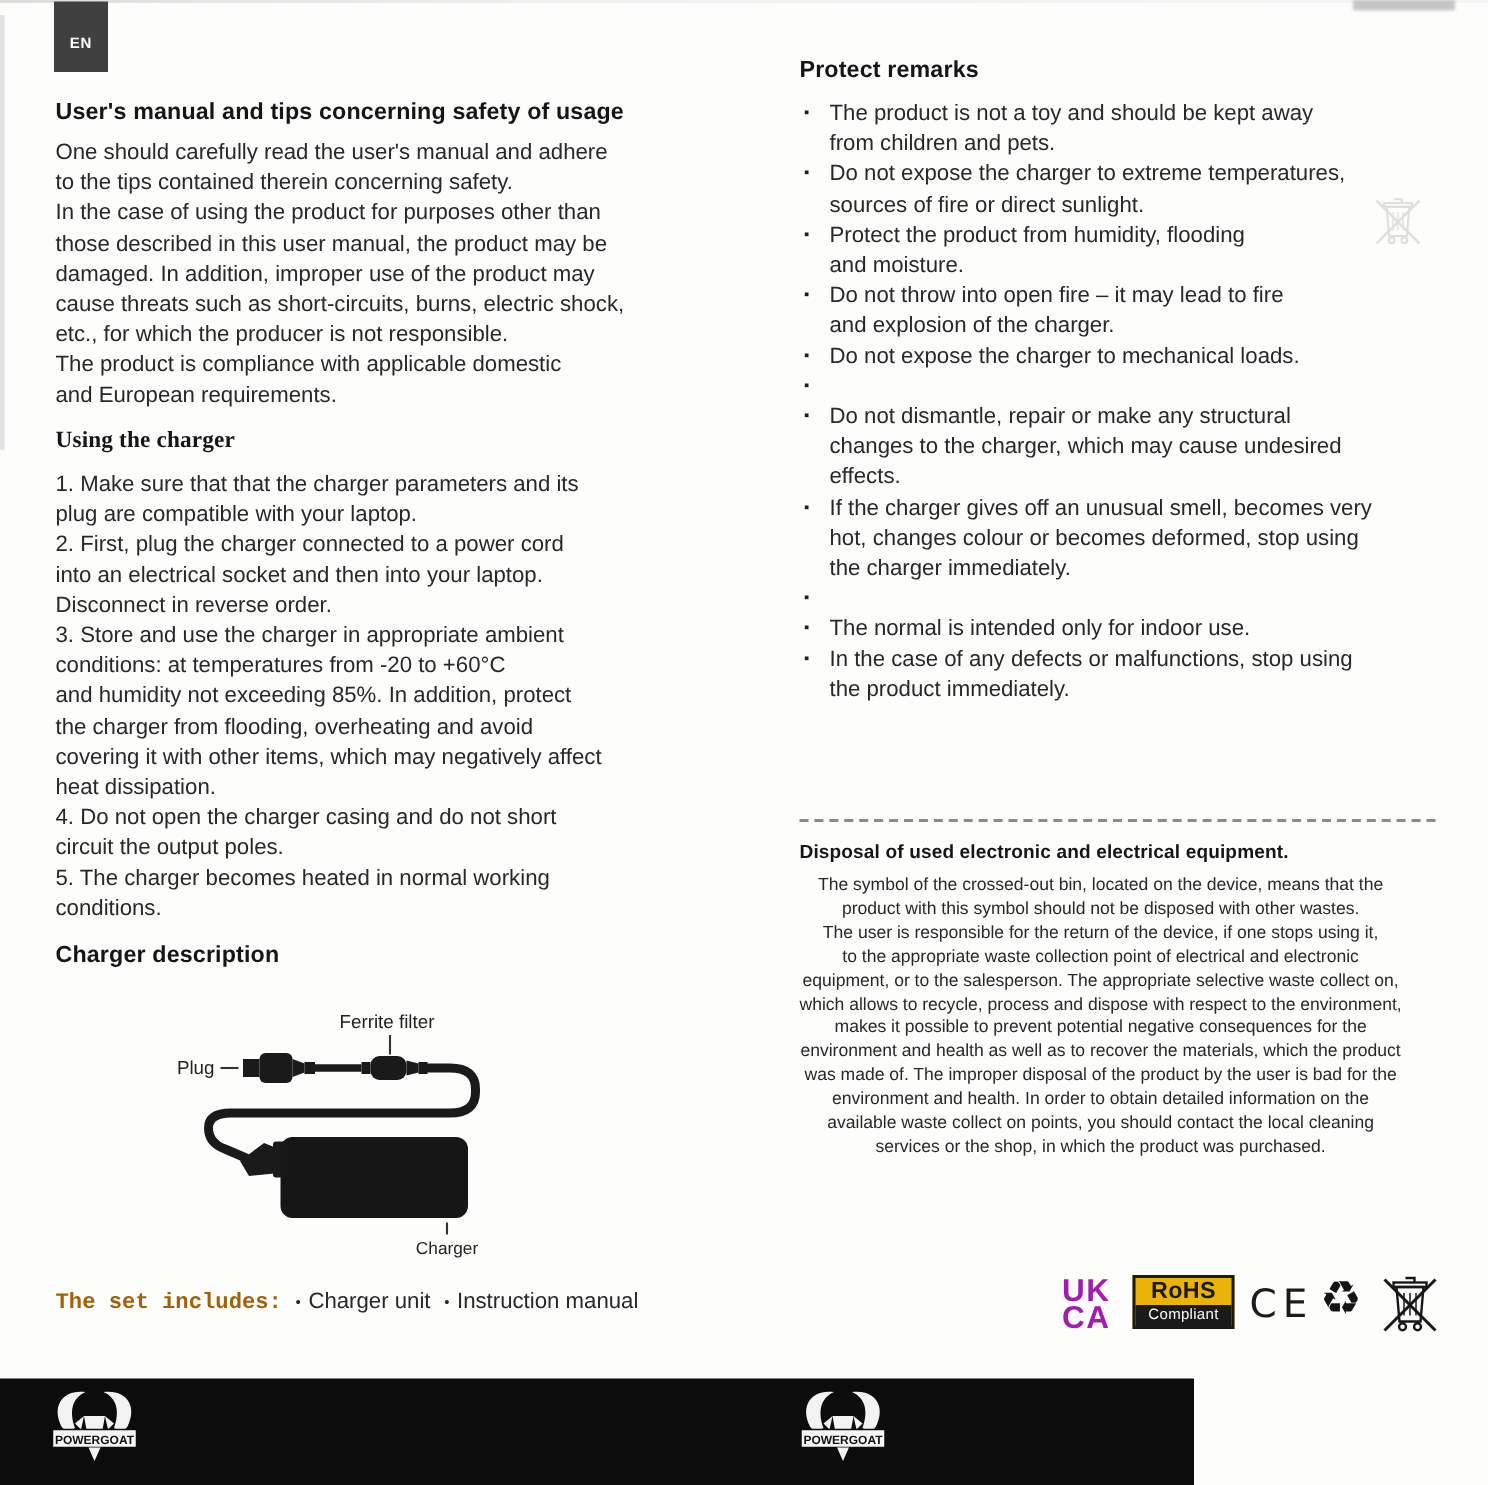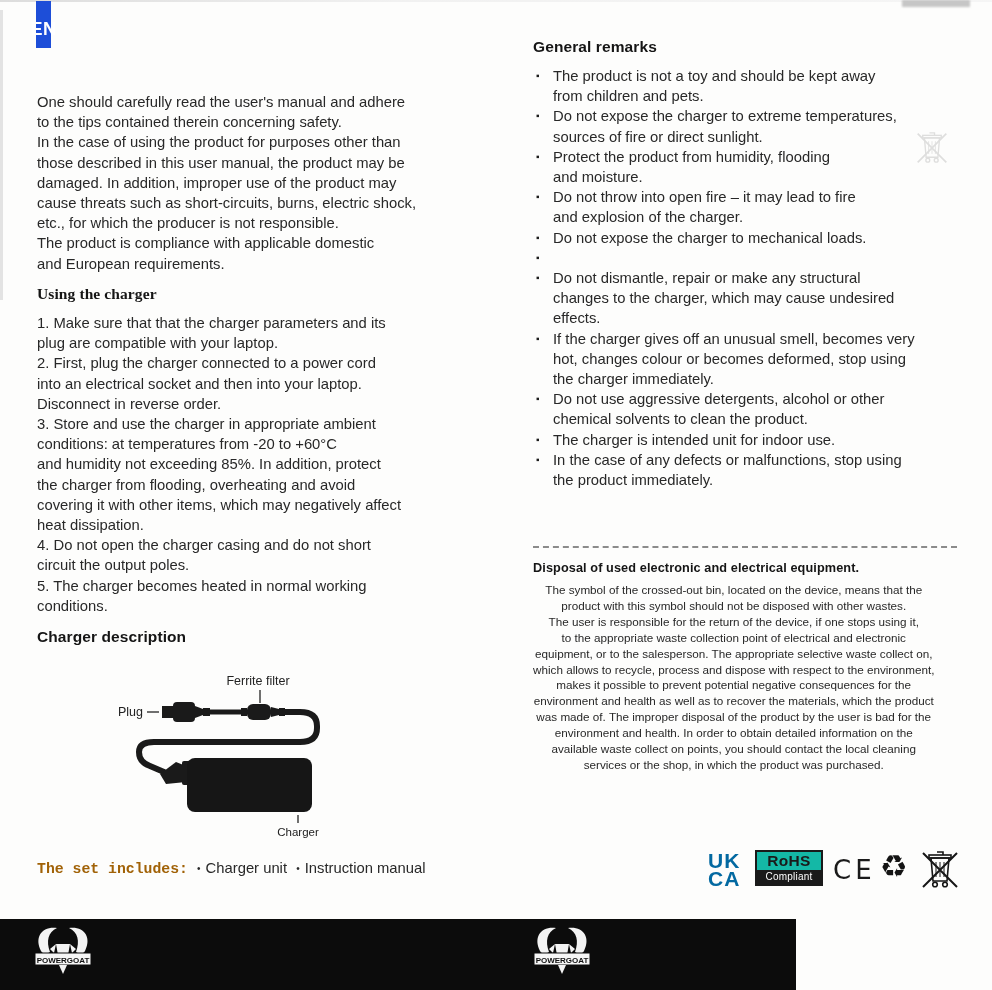"EN" #badge-en { background: #1d4ed8 -> #404040; font-size: 18px -> 10px; width: 15px -> 36px }
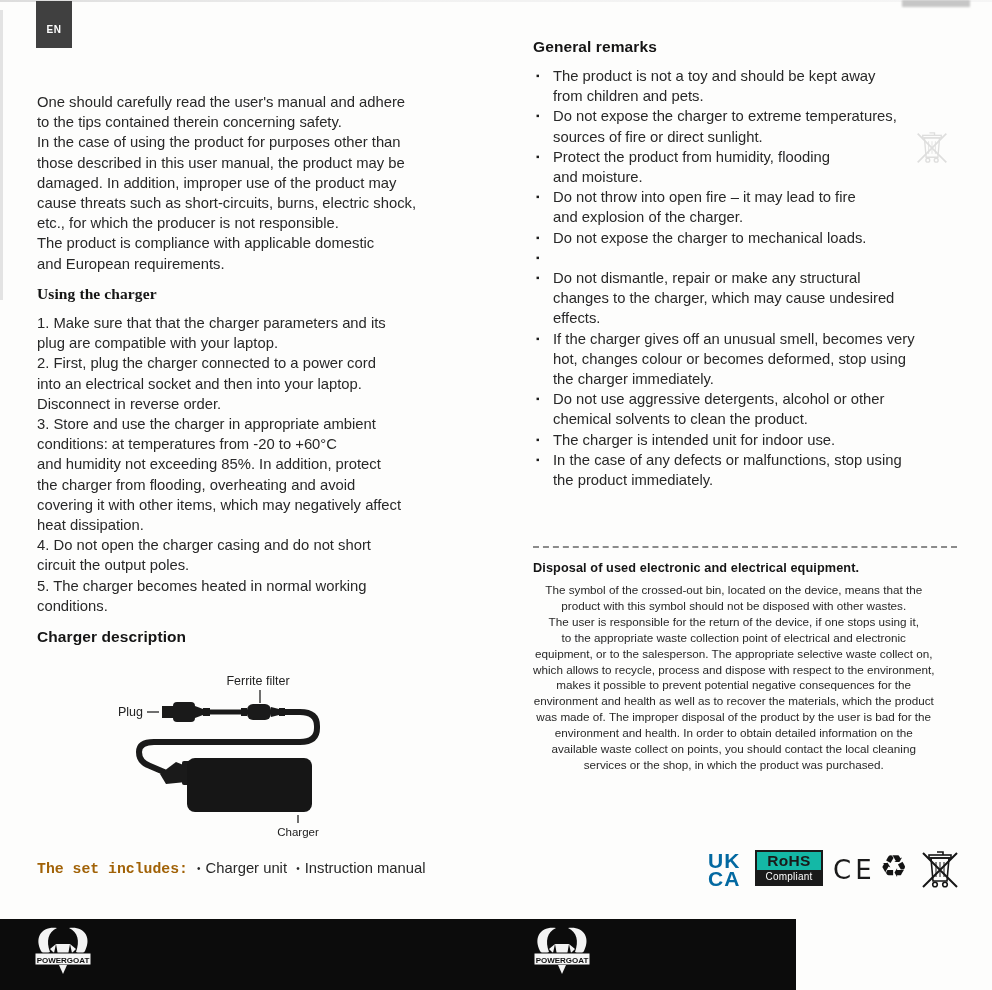"General remarks" h2.h { text: General -> Protect }
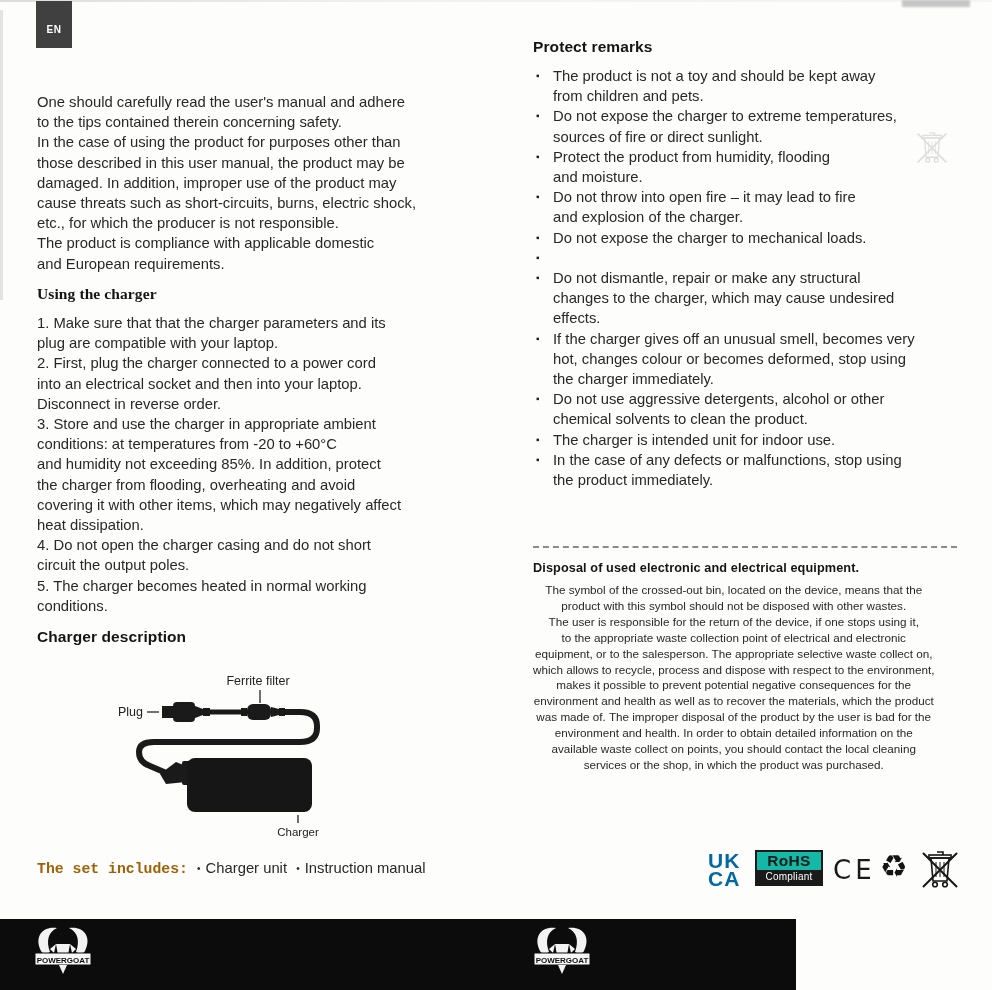"User's manual and tips concerning" h2.h { html: none -> <h2>User's manual and tips concerning safety of usage</h2> }
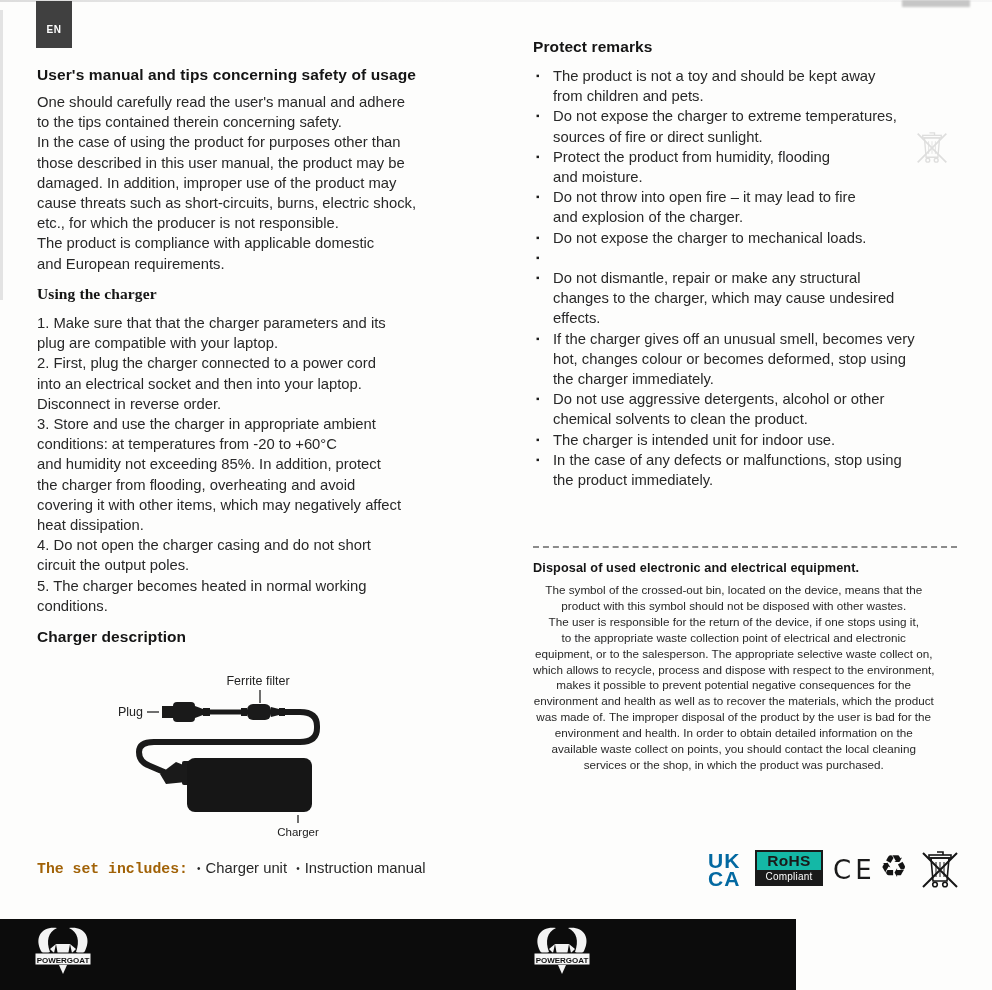"Do not use aggressive detergents," div.rtxt { html: <div>Do not use aggressive detergents, alcohol or other chemical solvents to clean the product.</div> -> none }
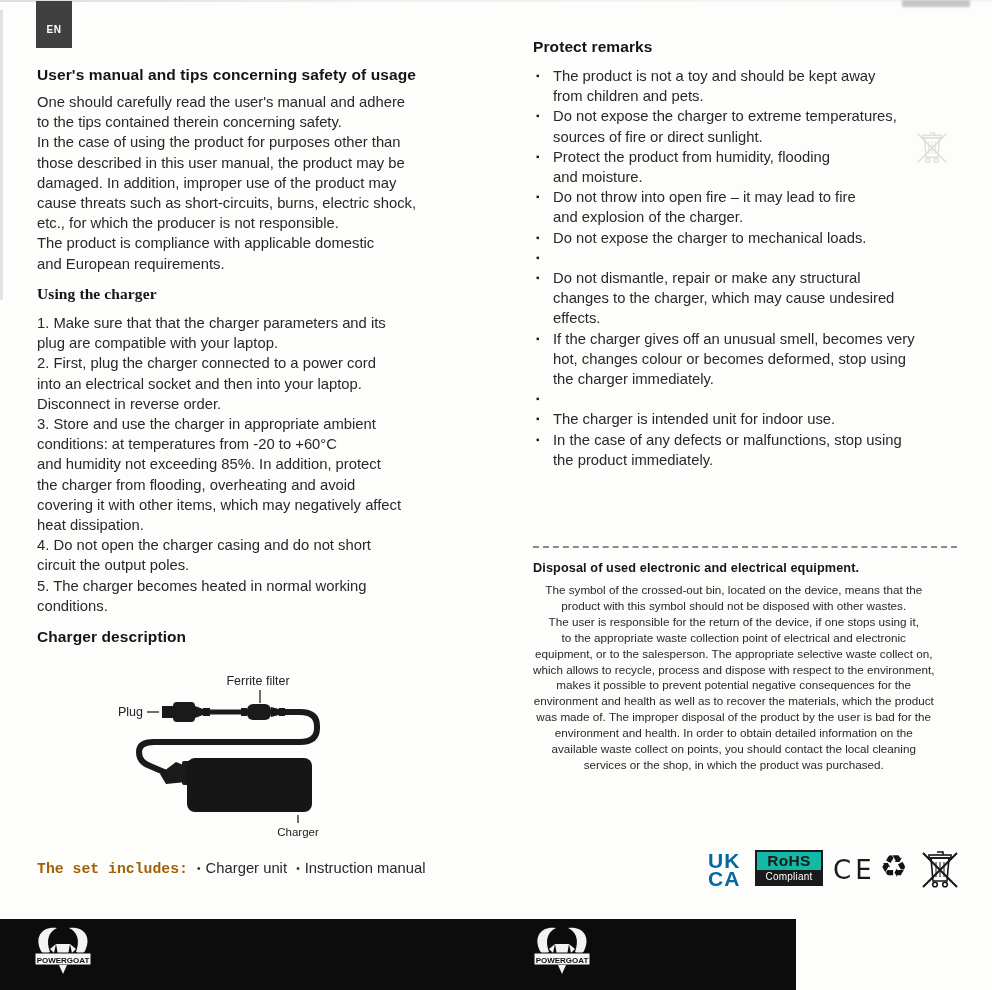"The charger is intended unit" div.rtxt { text: charger is intended unit -> normal is intended only }
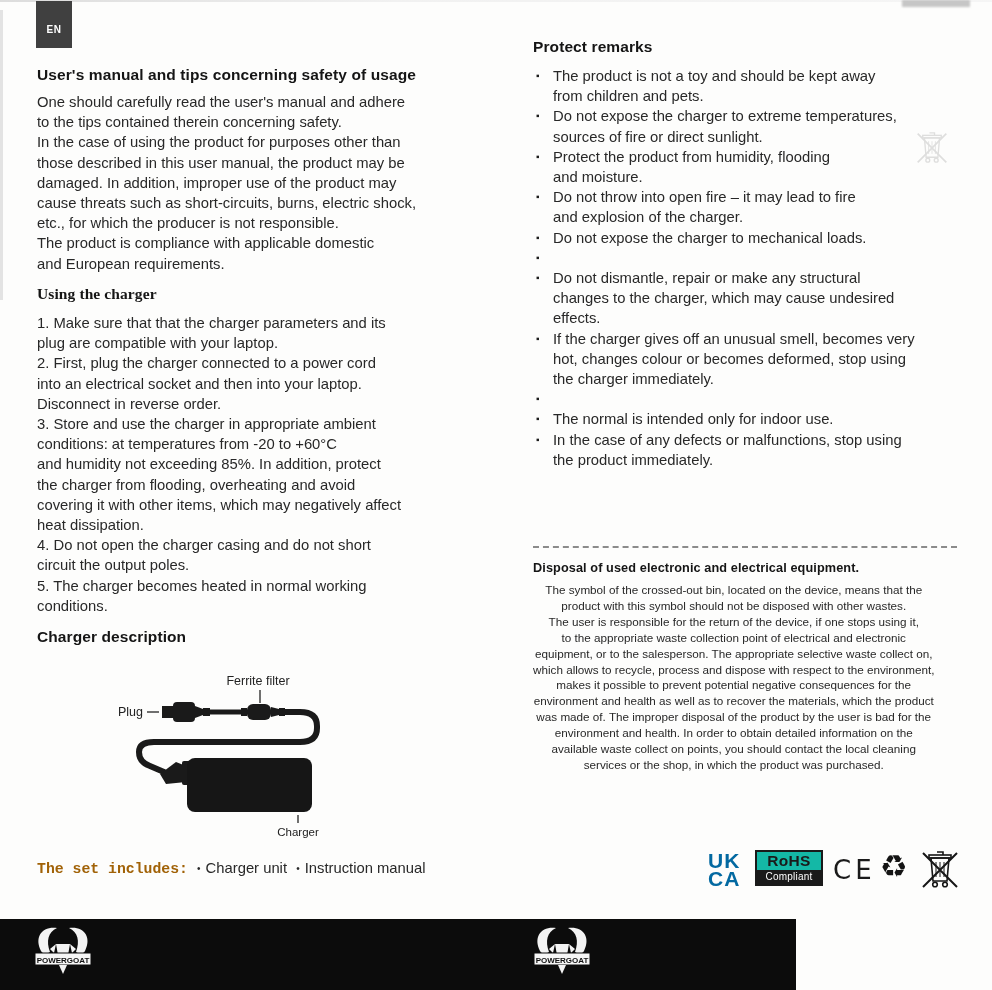"UK" #mark-ukca { color: #0369a1 -> #a21caf }
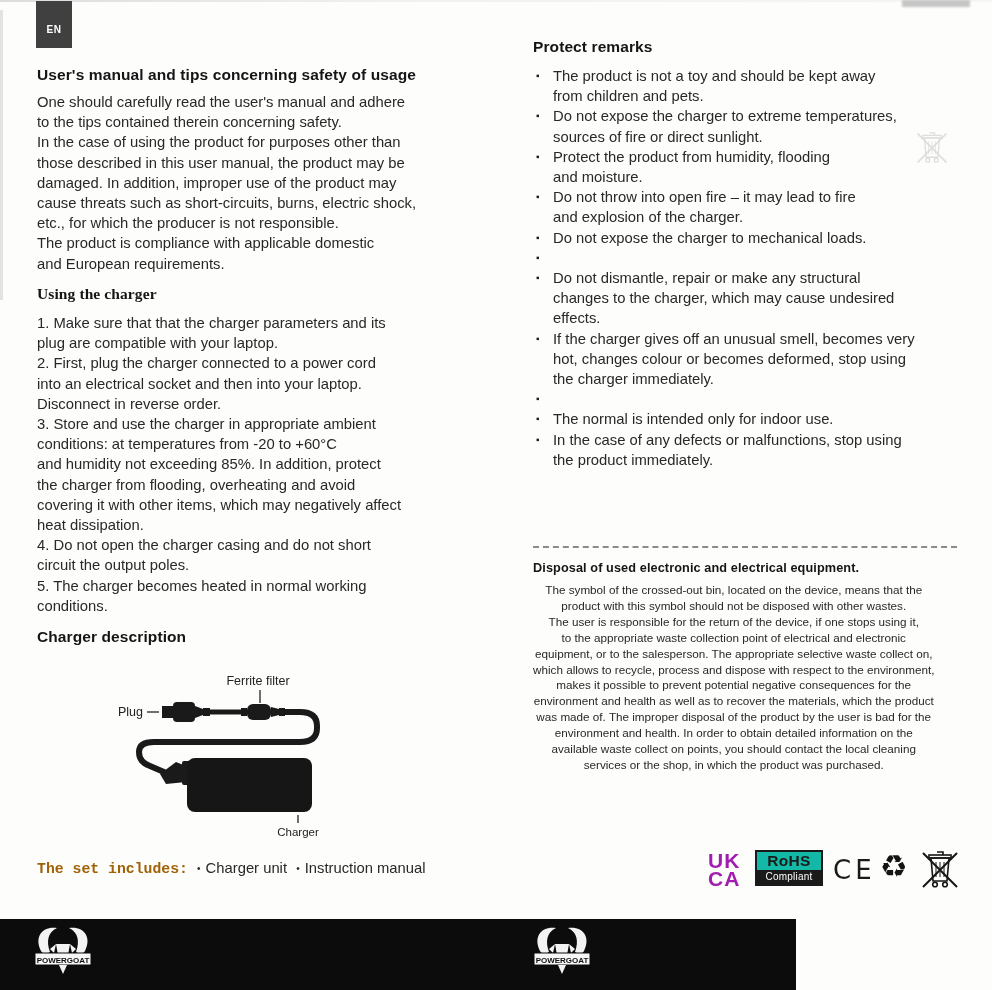"RoHS" #mark-rohs { background: #14b8a6 -> #eab308 }
